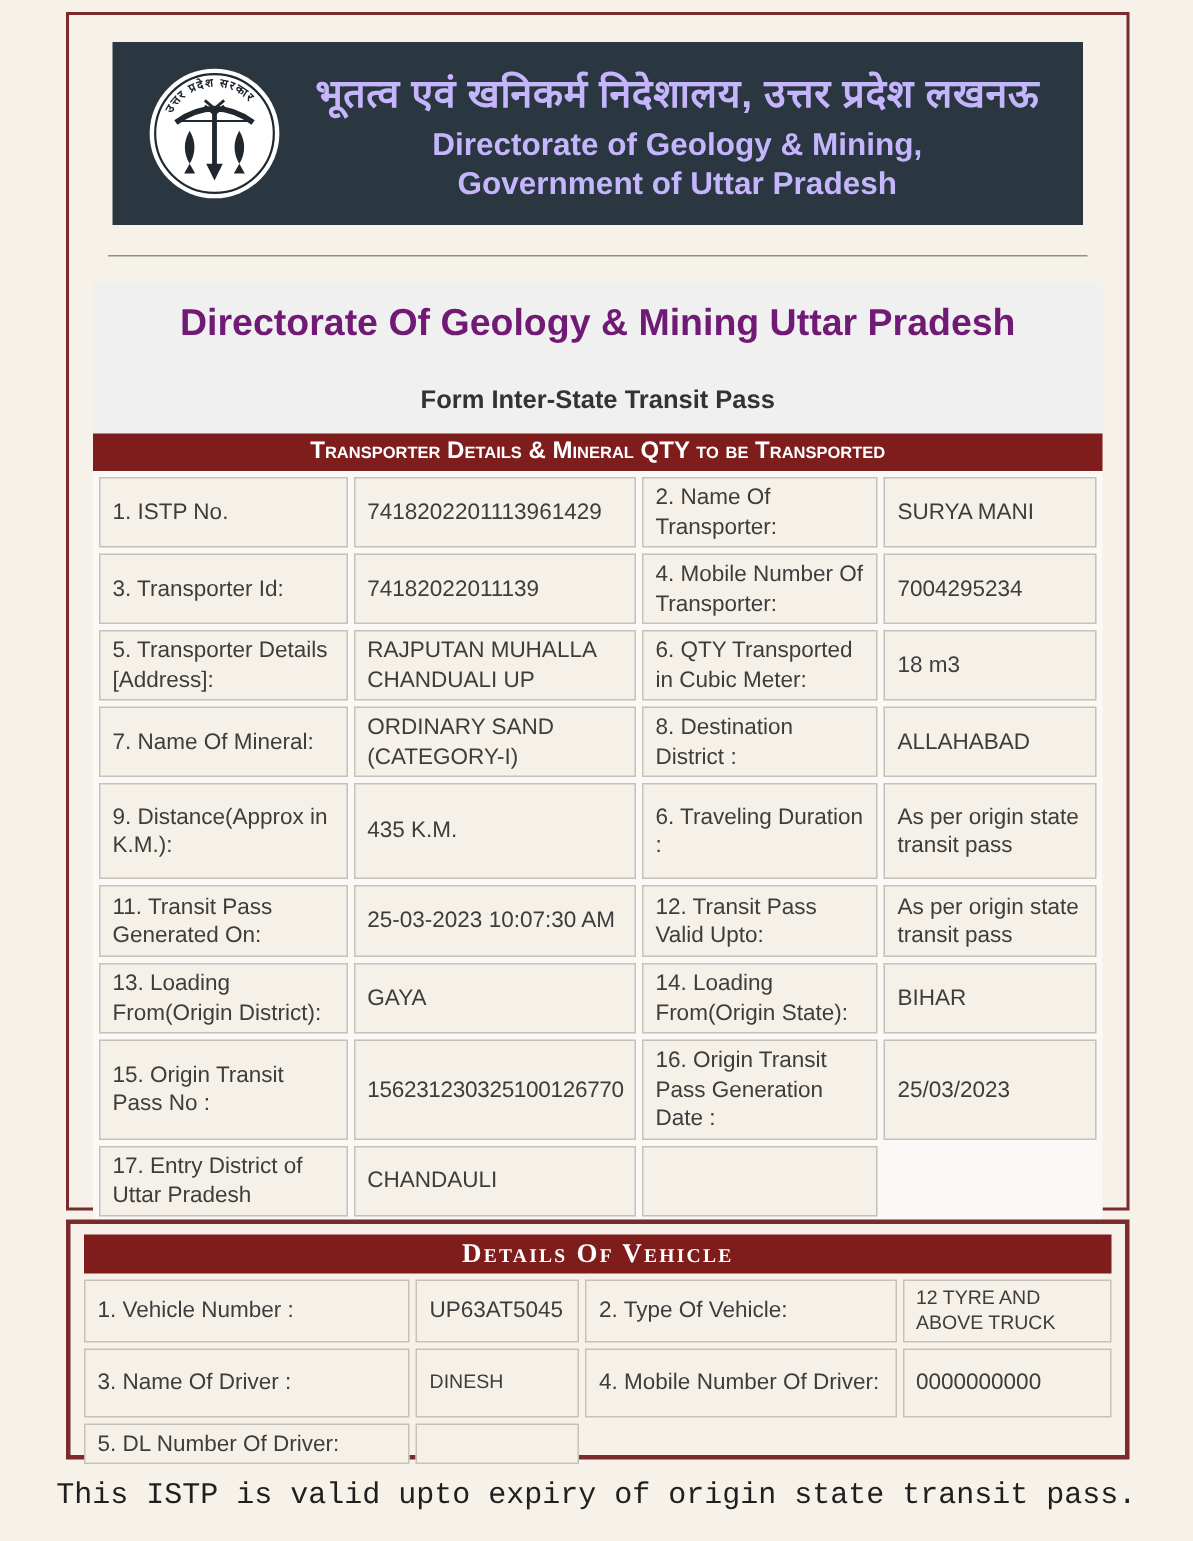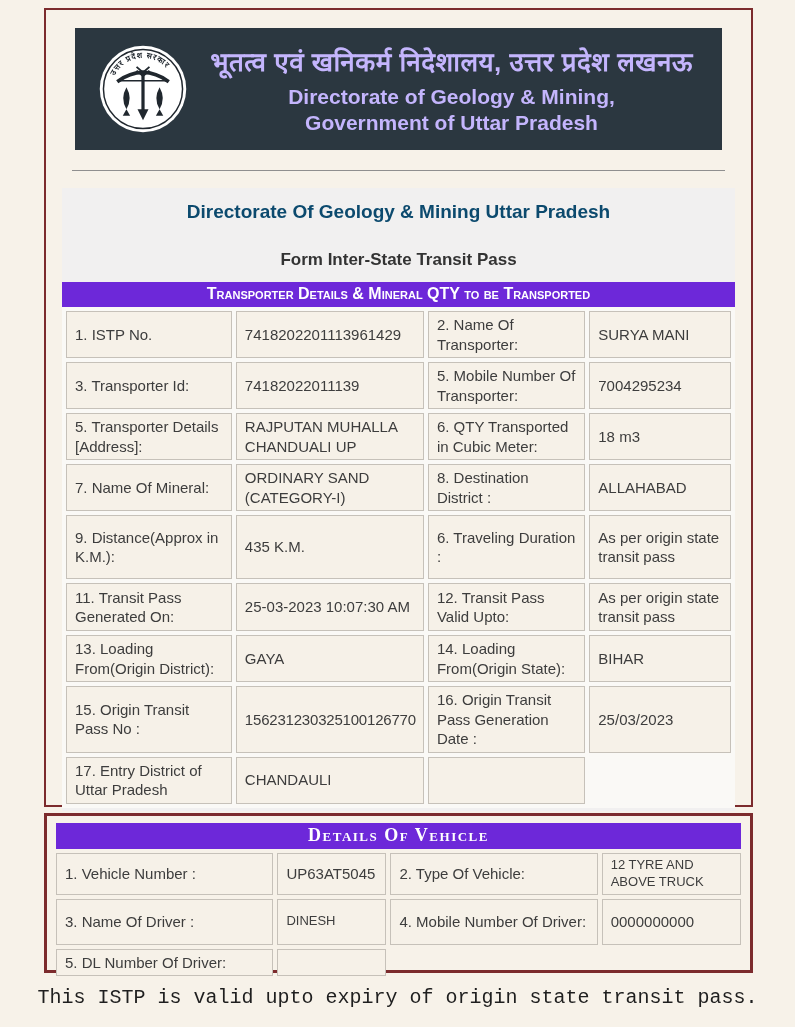"Directorate Of Geology & Mining" .page-title { color: #0c4a6e -> #701a75; font-size: 19px -> 25px }
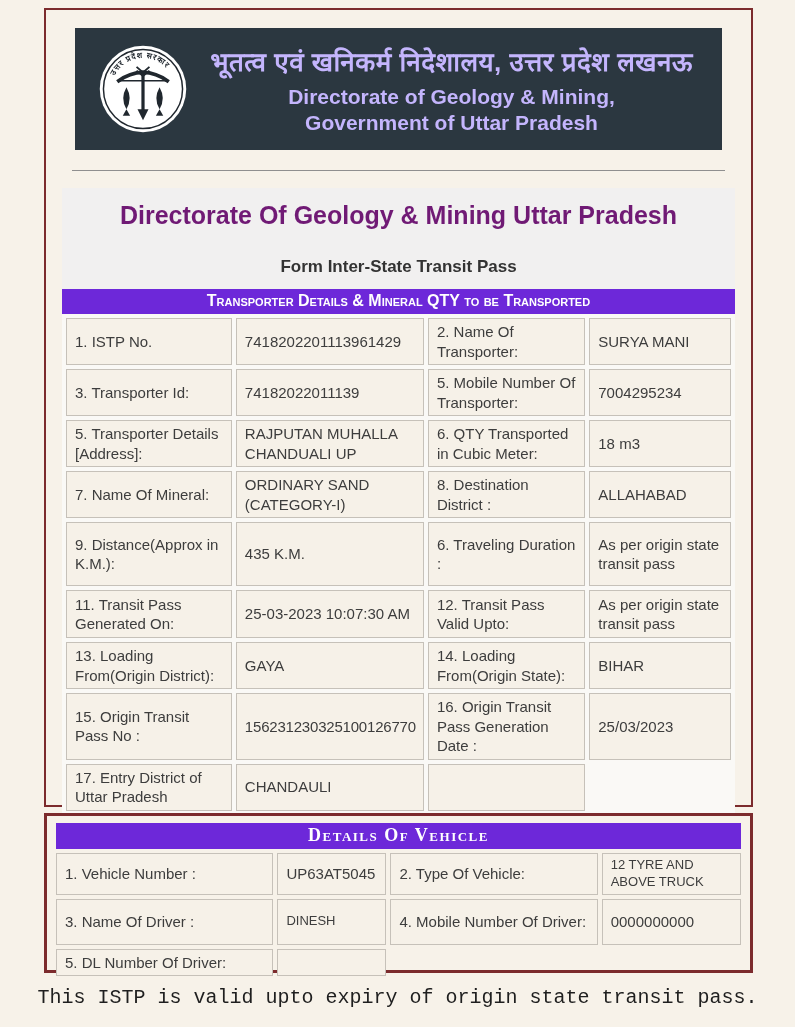"Transporter Details & Mineral QTY" .section-bar { background: #6d28d9 -> #7f1d1d }
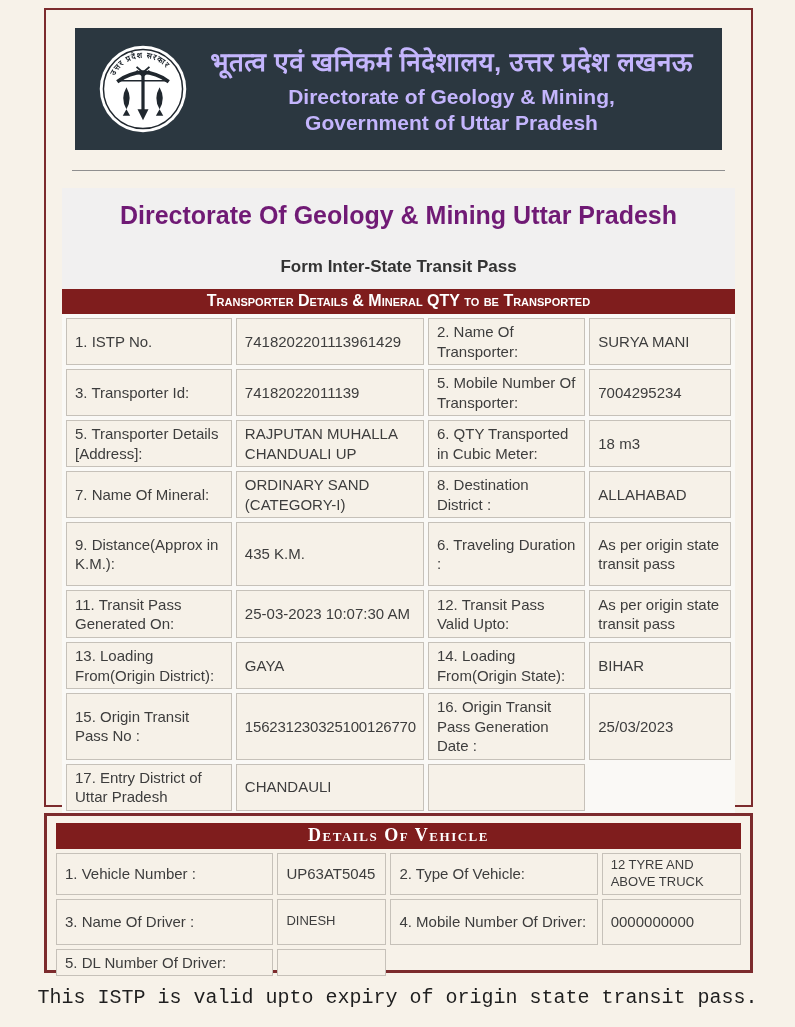"5. Mobile Number Of Transporter:" td { text: 5 -> 4 }
